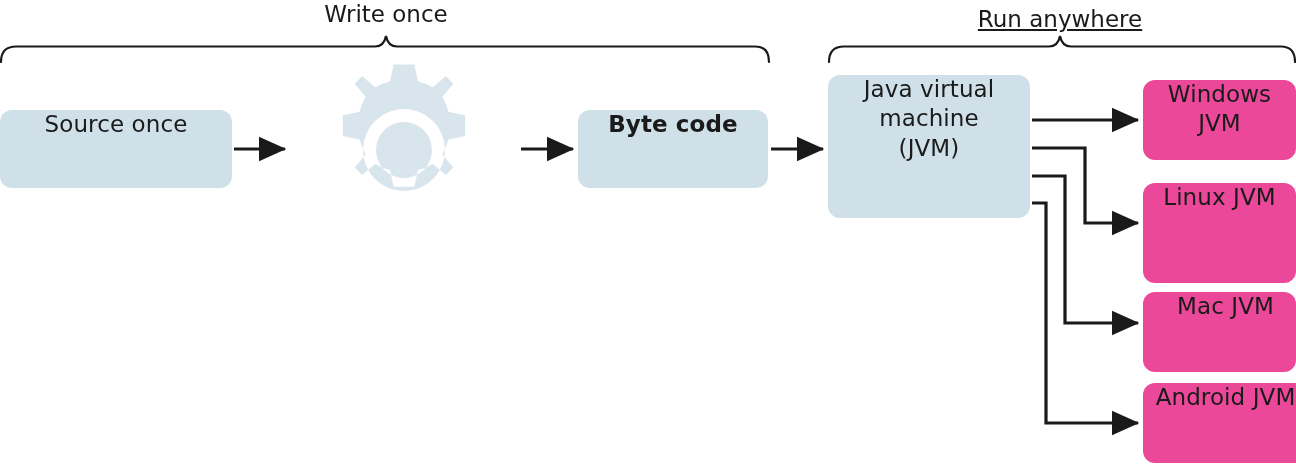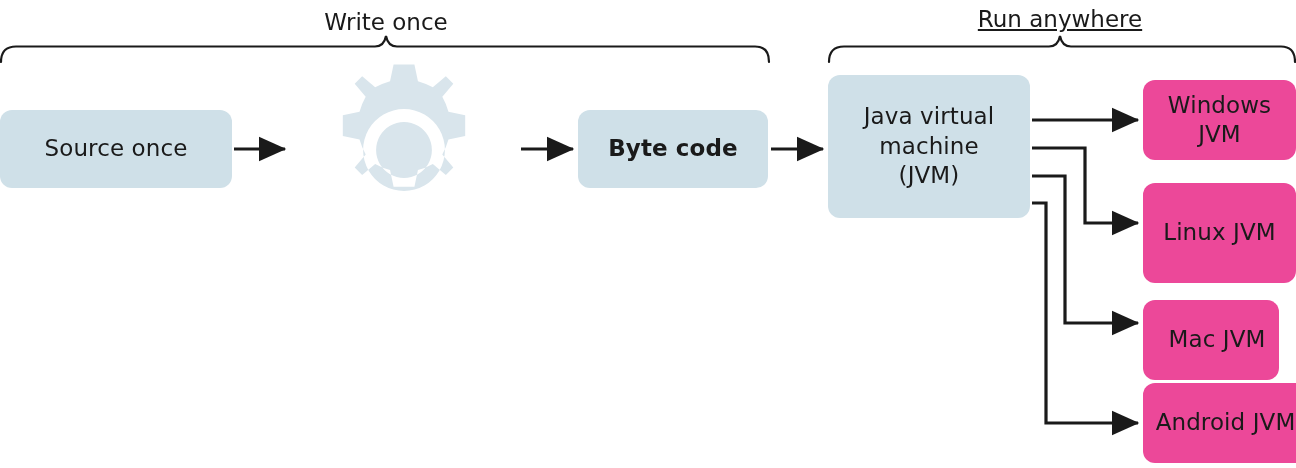"Write once" div.brace-text { margin-top: 8px -> none }
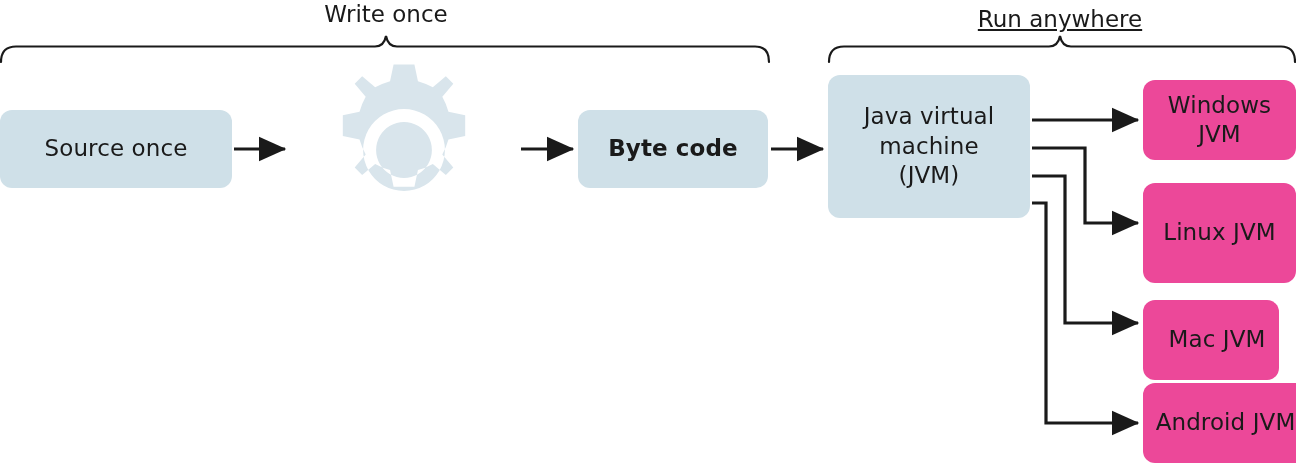"Java virtual" .node { align-items: center -> flex-start }
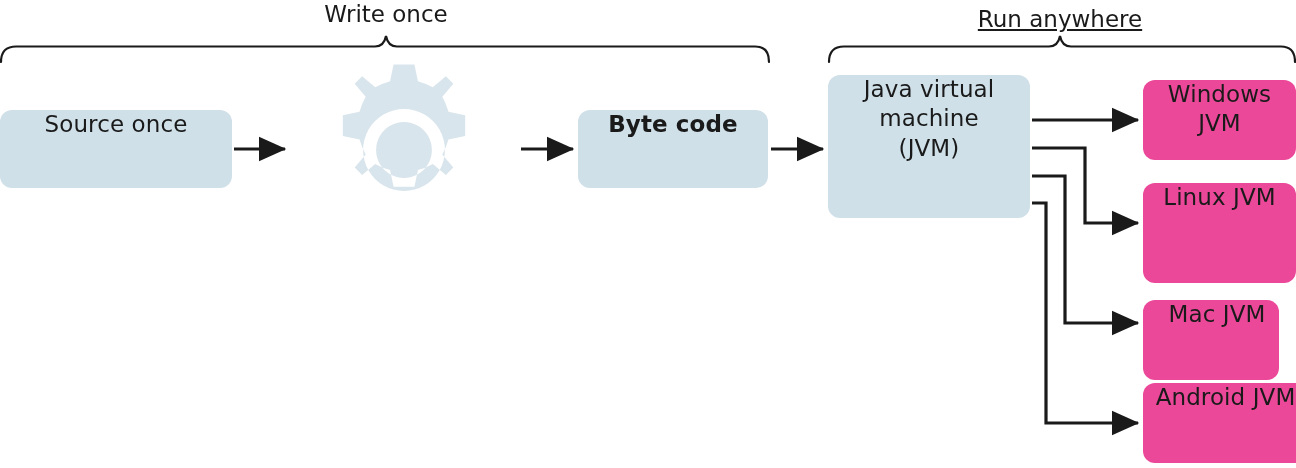"Mac JVM" div.node { top: 300px -> 292px; width: 136px -> 153px }
